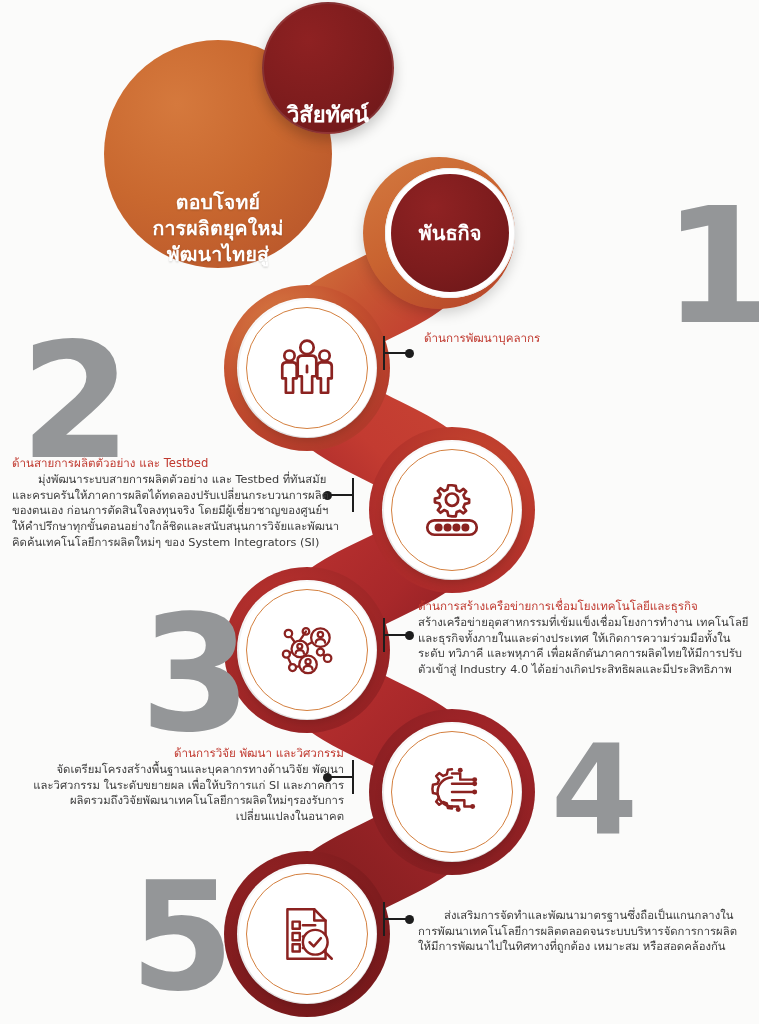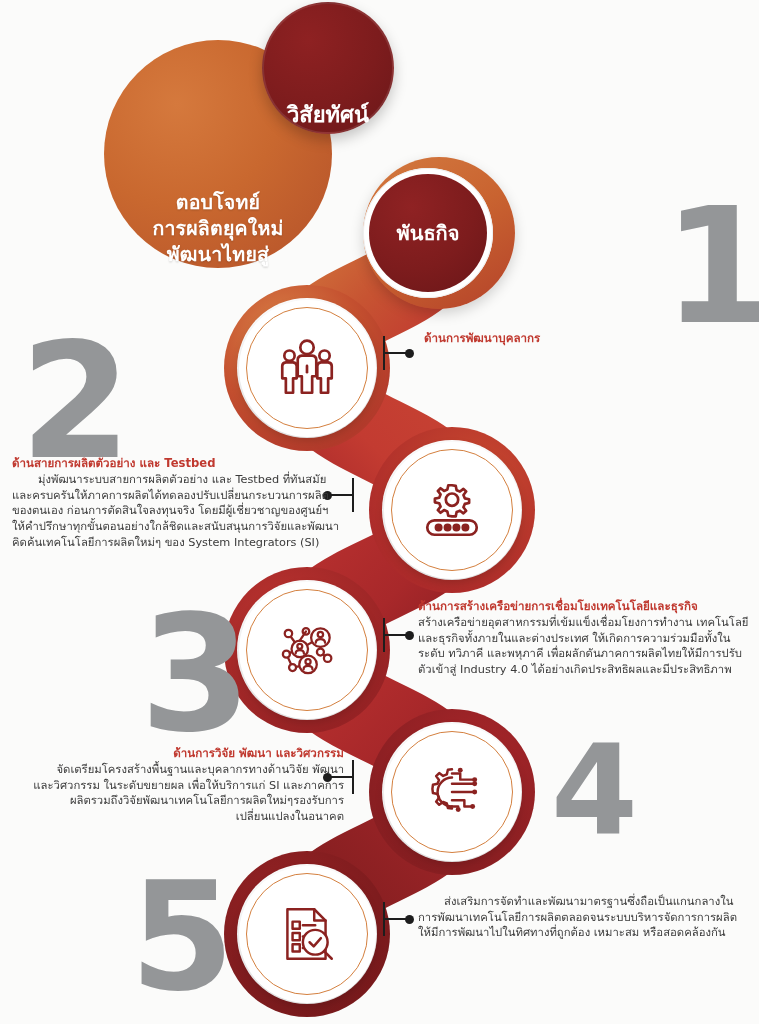"พันธกิจ" #mission-outer { justify-content: flex-start -> flex-end }
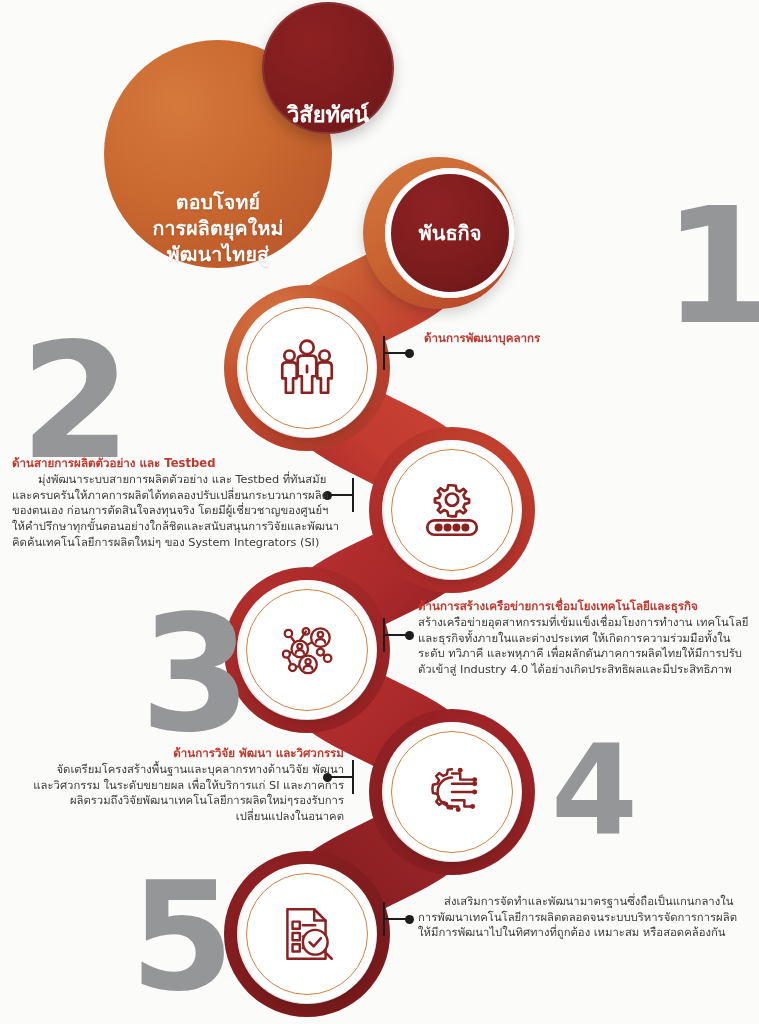"ด้านการพัฒนาบุคลากร" .txt .t-head { font-weight: 700 -> 400 }
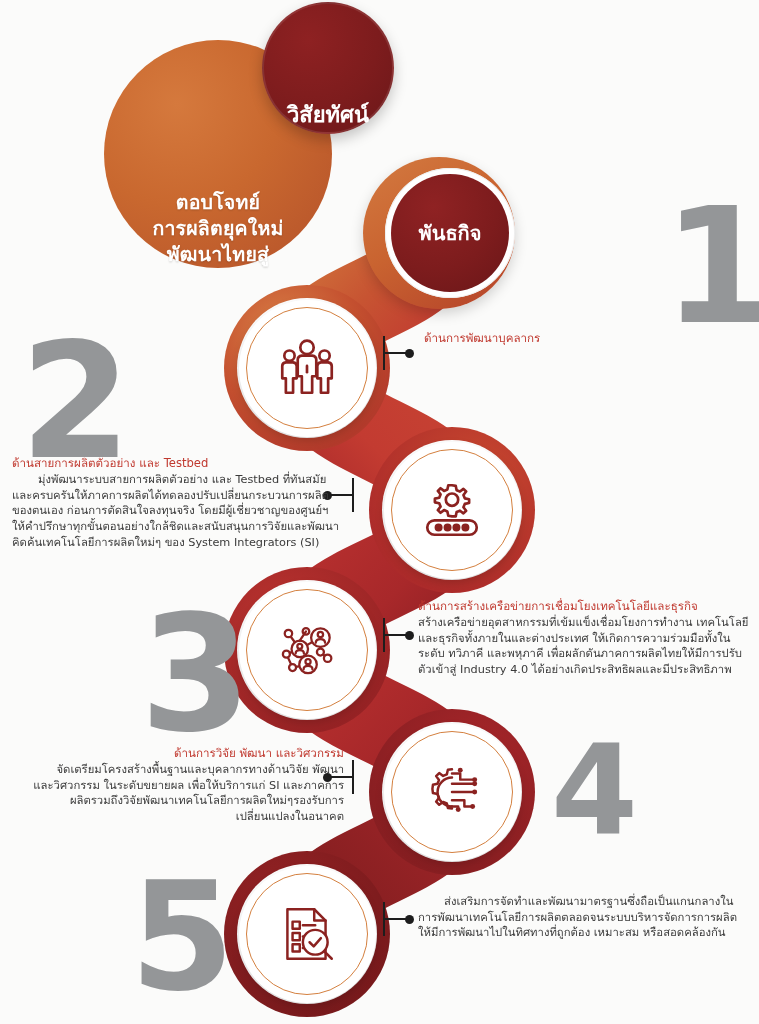"ส่งเสริมการจัดทำและพัฒนามาตรฐานซึ่งถือเป" span.t-body { margin-top: 8px -> 22px }
